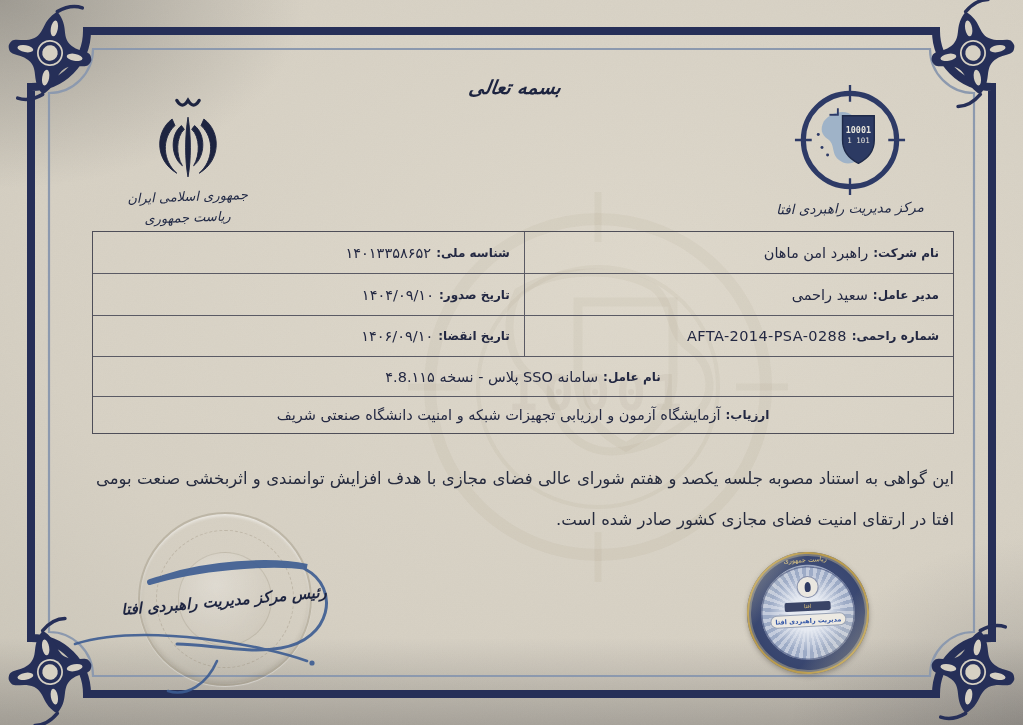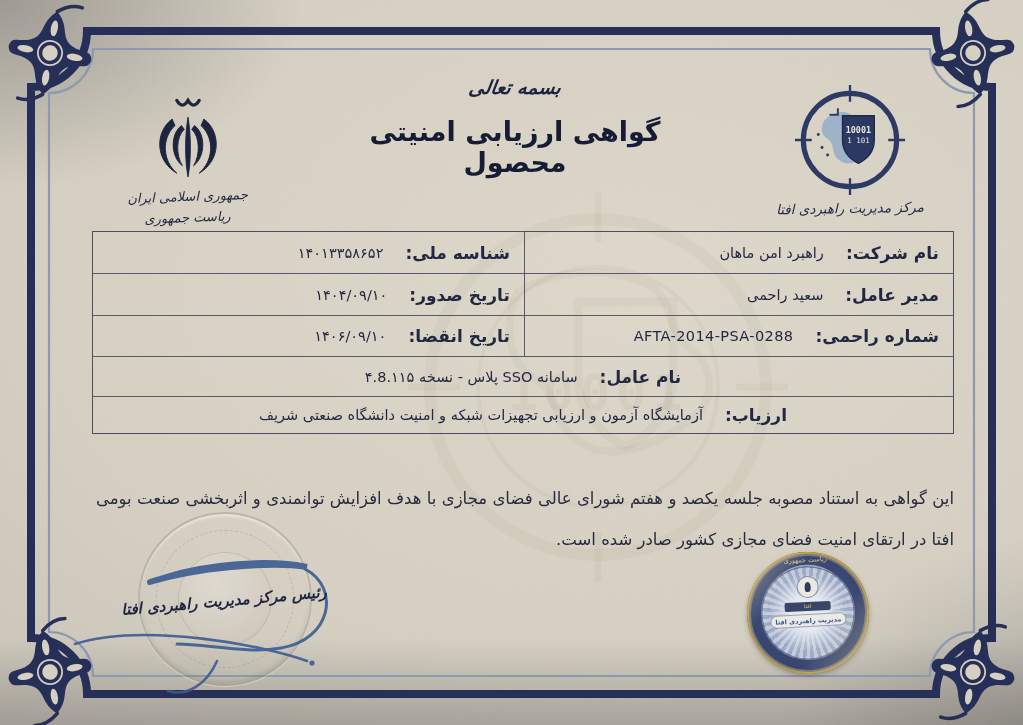"گواهی ارزیابی امنیتی محصول" div.cert-title { html: <div>گواهی ارزیابی امنیتی محصول</div> -> none }
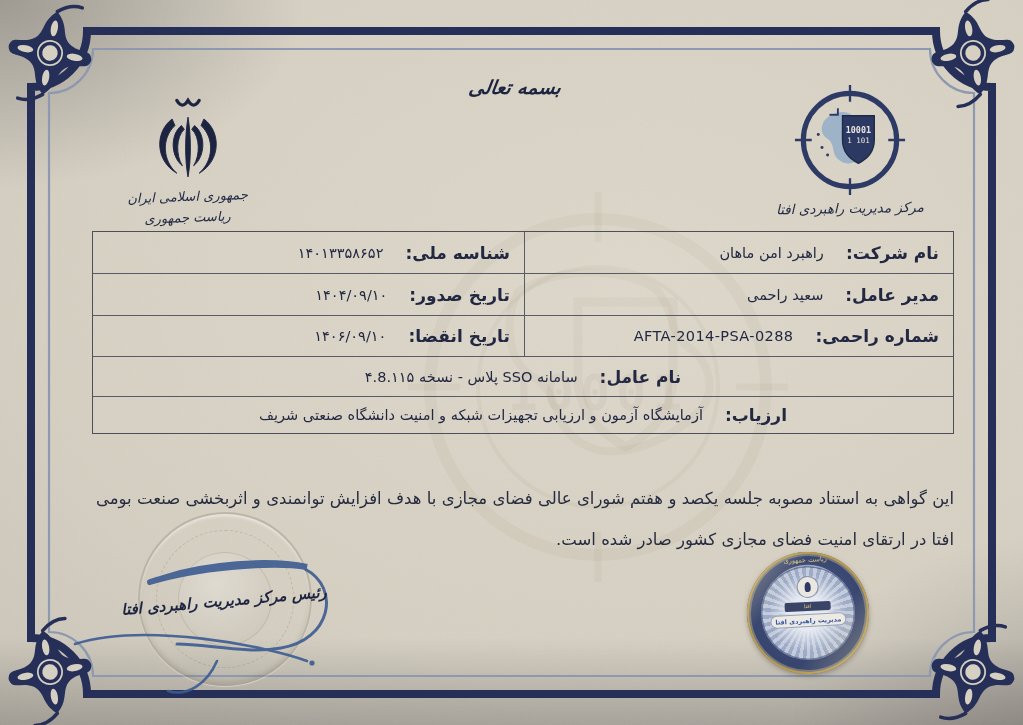"شناسه ملی:" .lbl { font-size: 17px -> 12px; margin-left: 22px -> 5px }
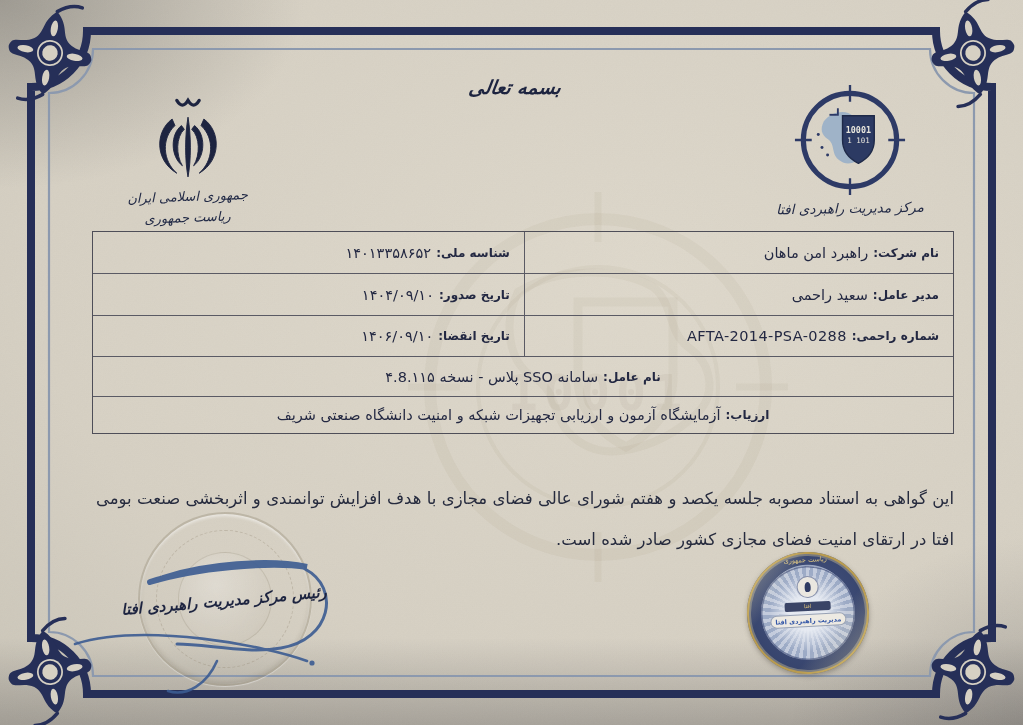"این گواهی به استناد مصوبه" .statement { top: 478px -> 458px }
